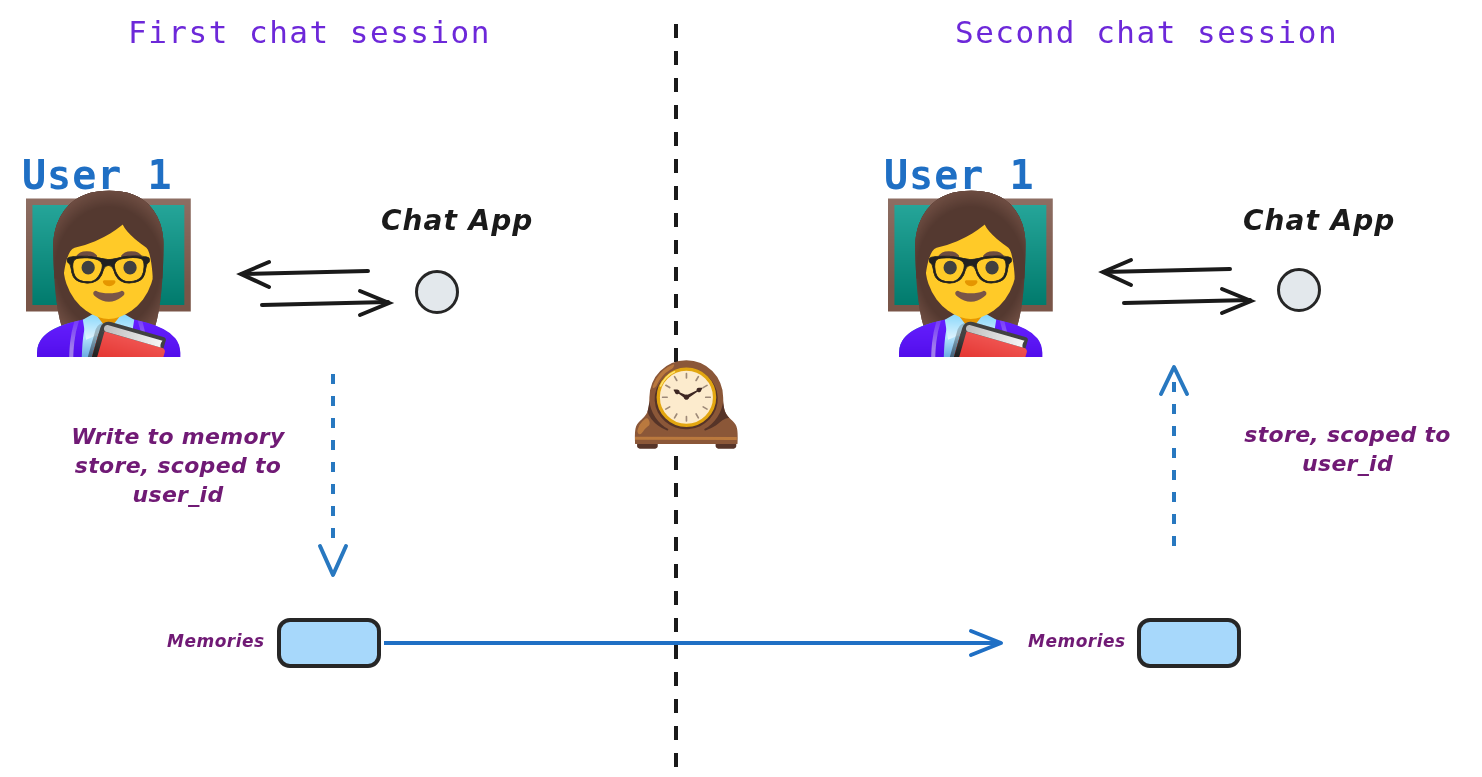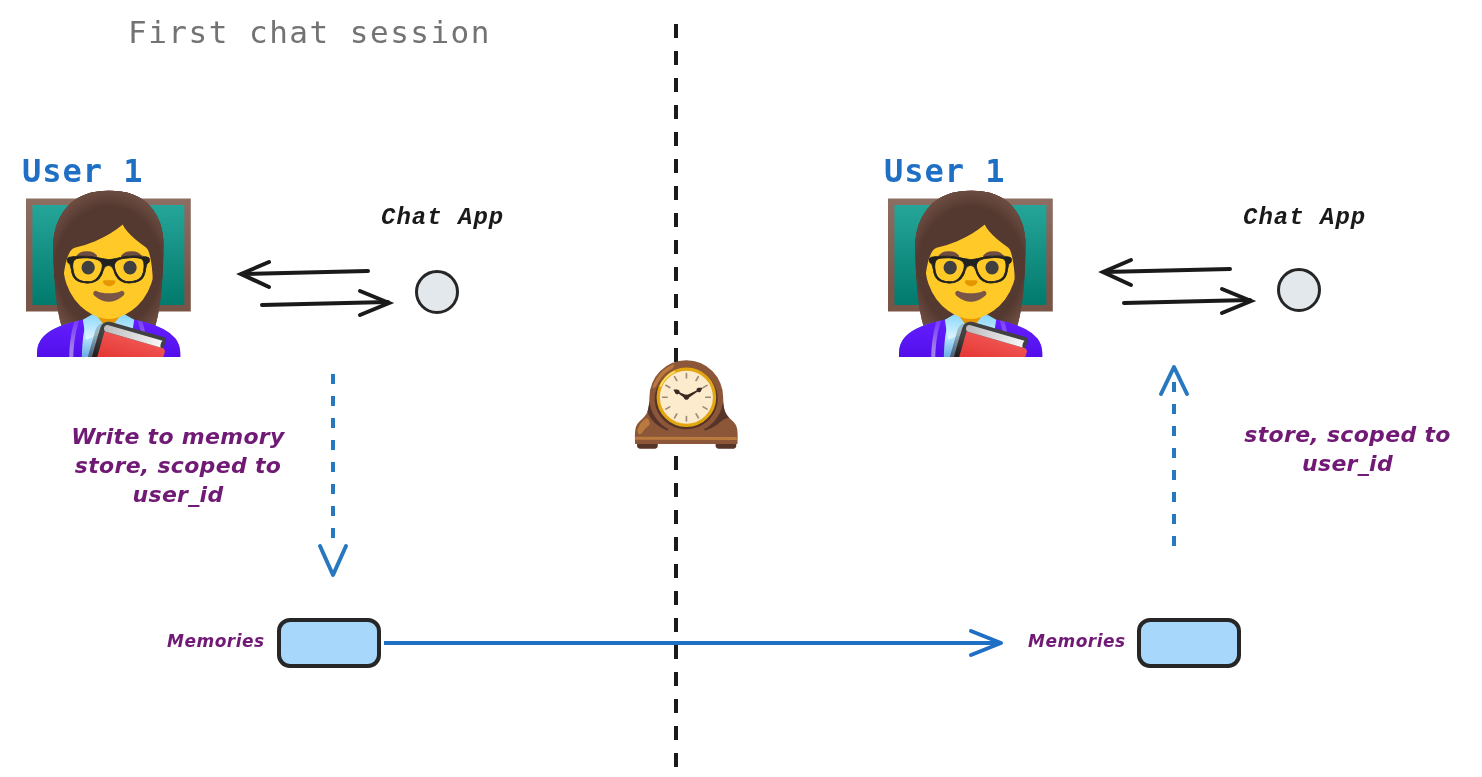"First chat session" .session-title { color: #737373 -> #6d28d9 }
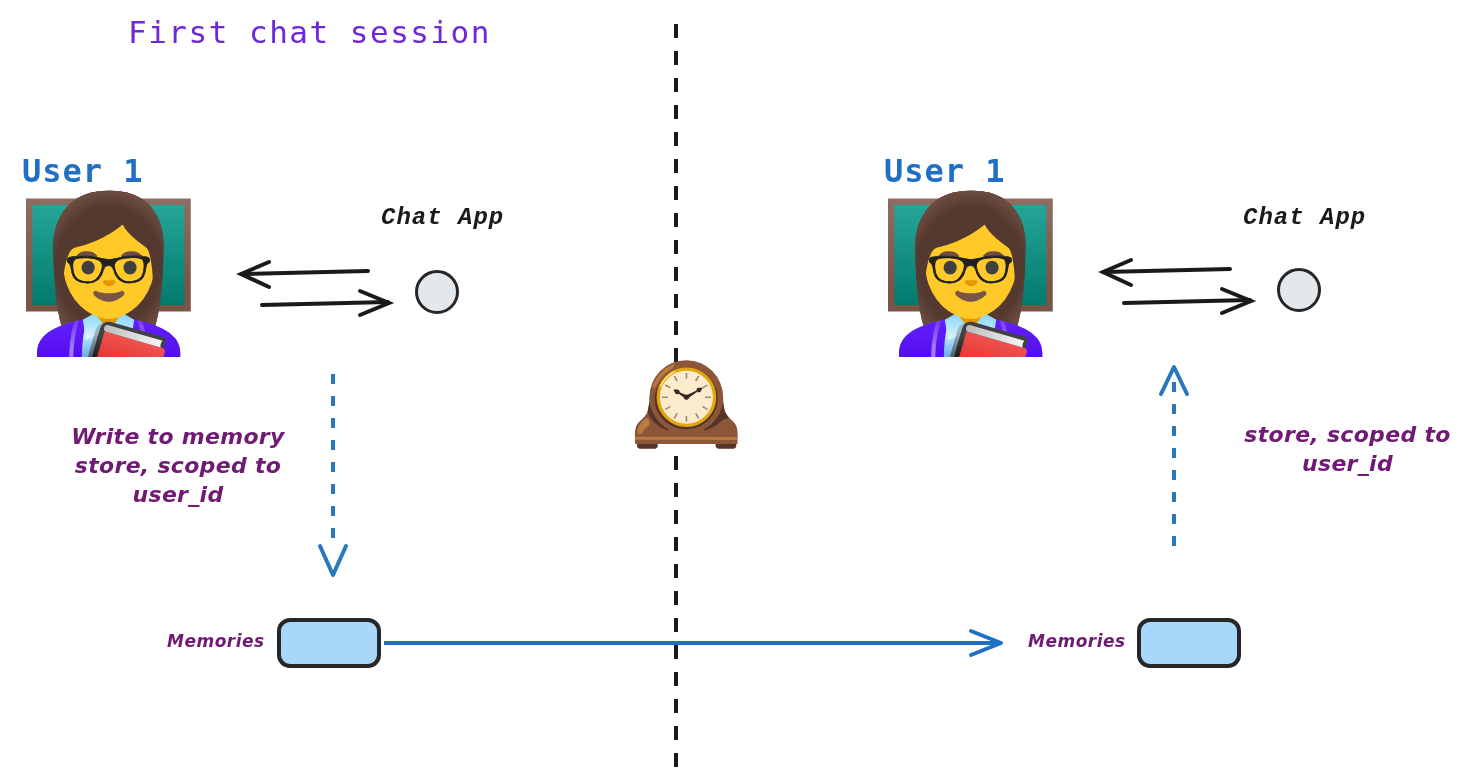"Second chat session" div.abs { html: none -> <div>Second chat session</div> }
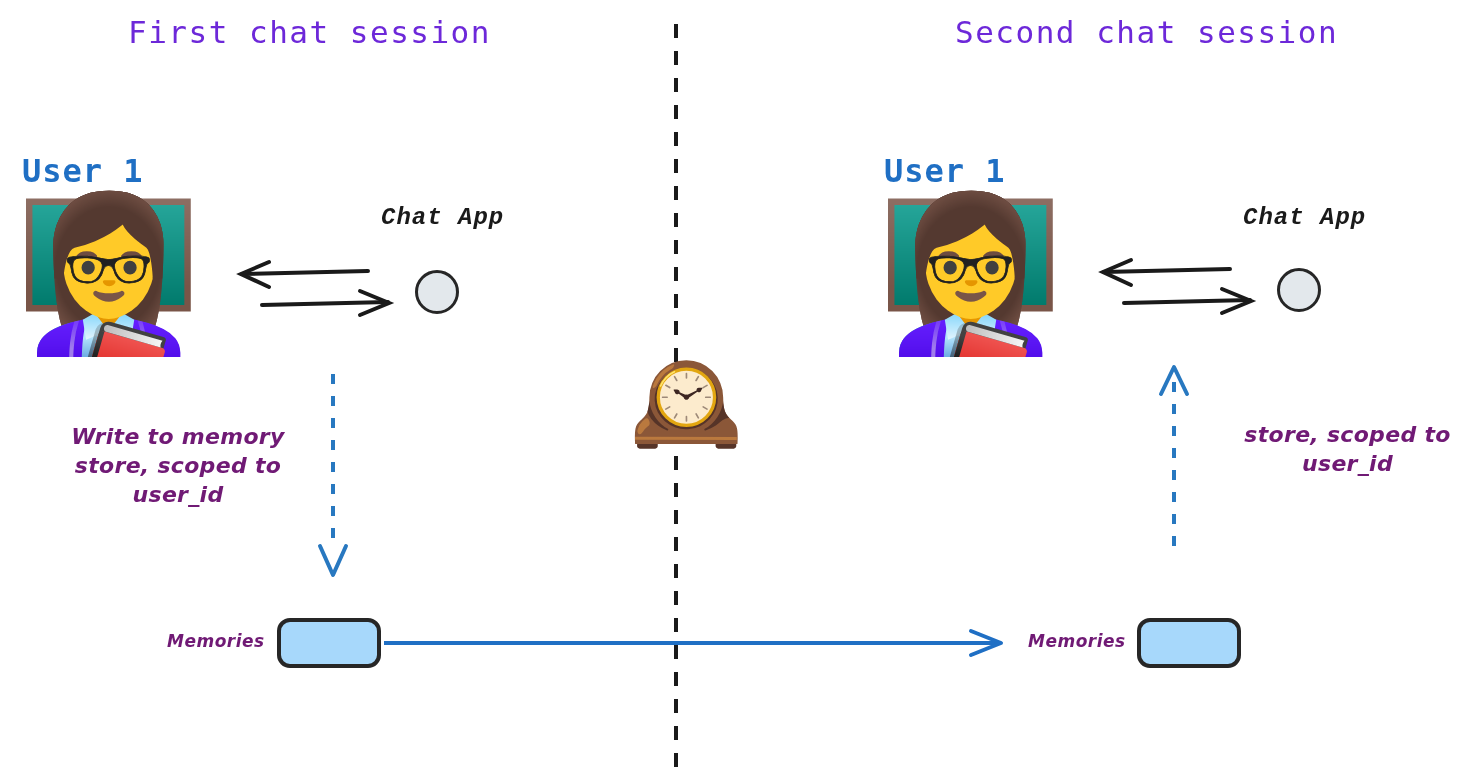"User 1" .user-label { font-size: 32px -> 40px }
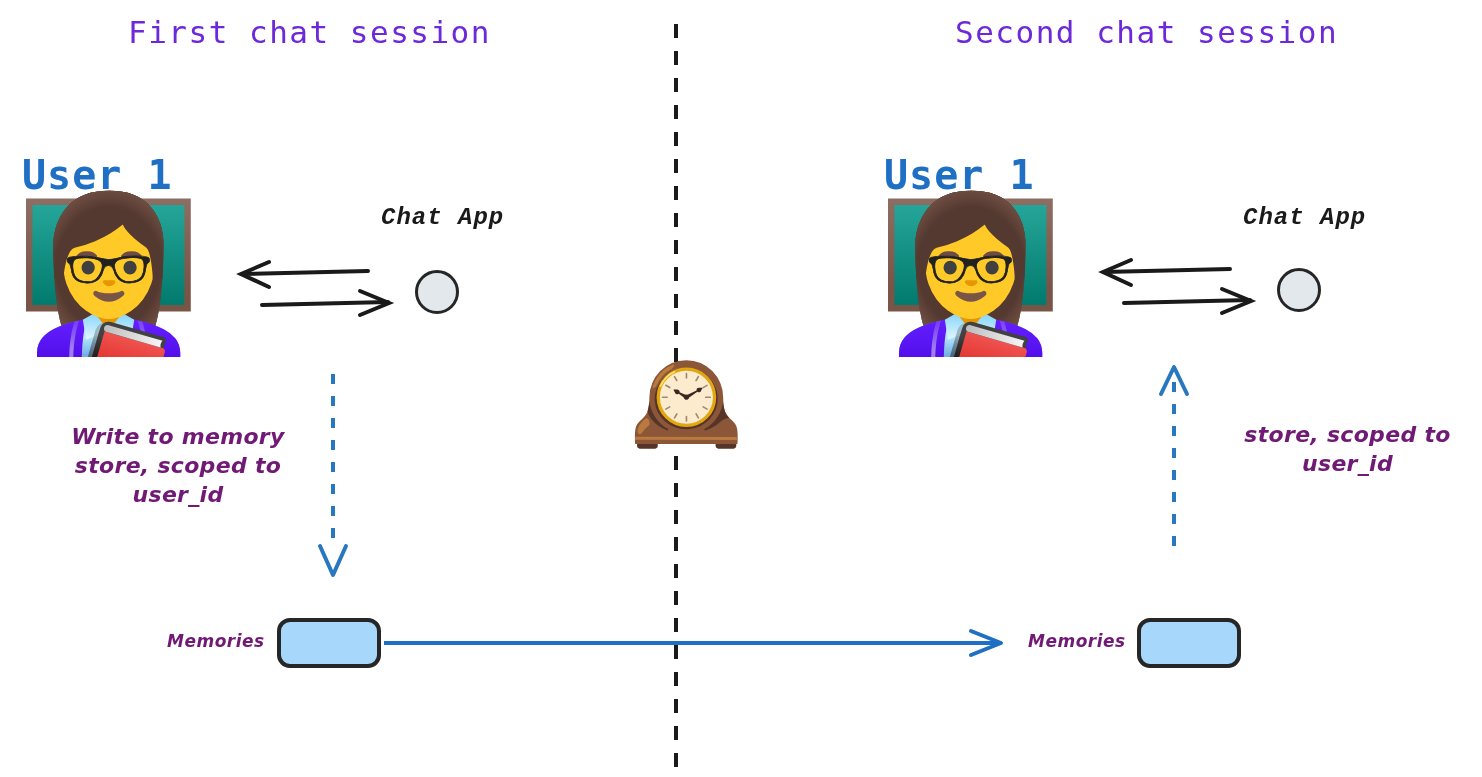"Chat App" .chat-app-label { font-family: Liberation Mono, monospace -> none; font-size: 24px -> 28px }
